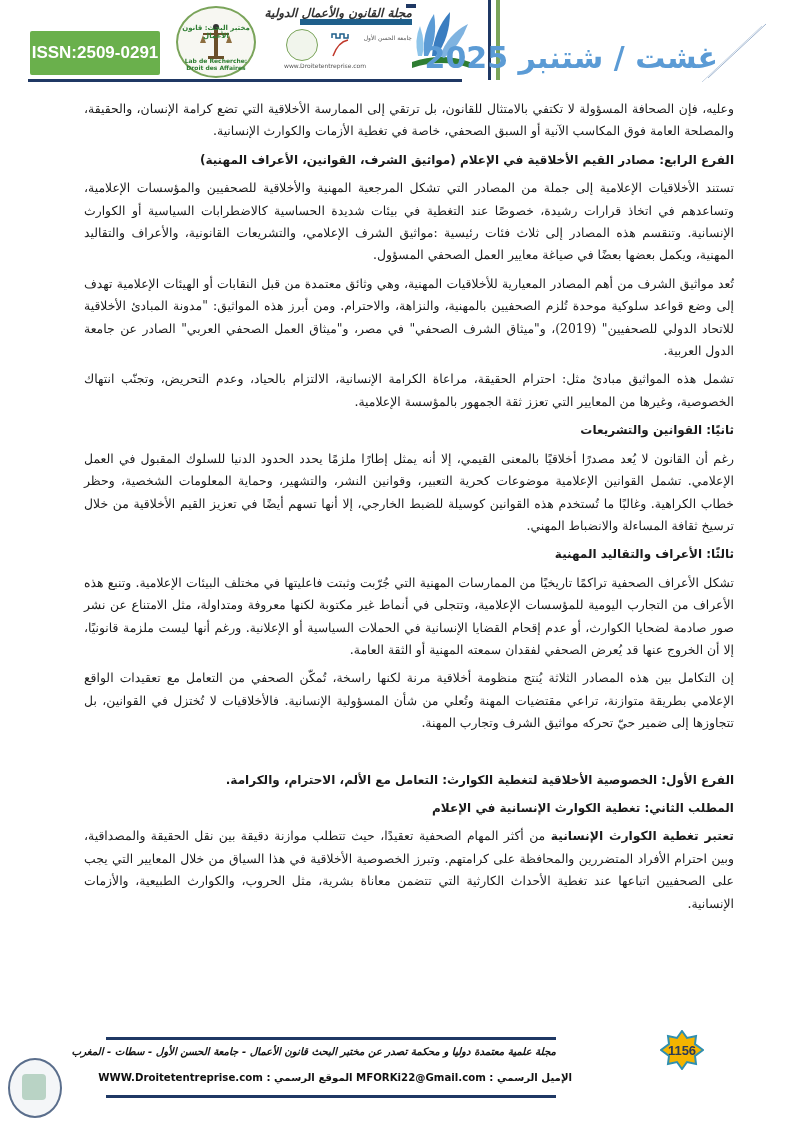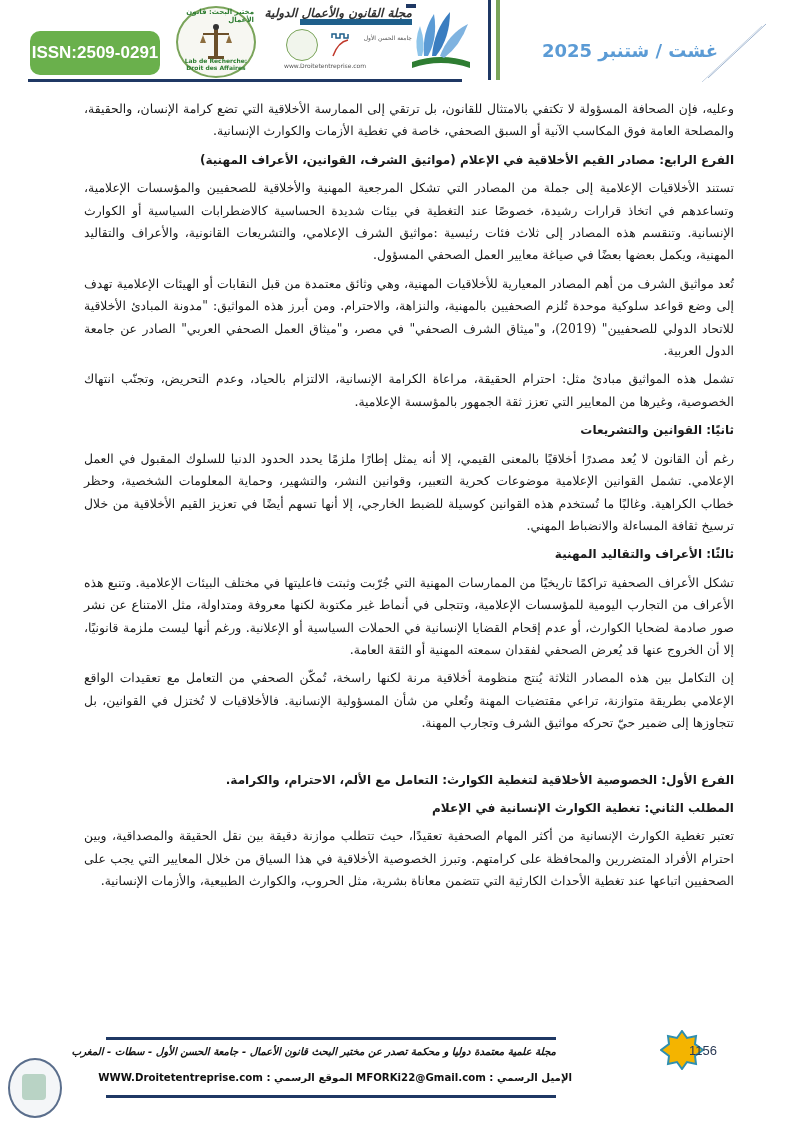"مختبر البحث: قانون الأعمال" .lab-logo .ring-text { text-align: right -> center; top: 0 -> 16px }
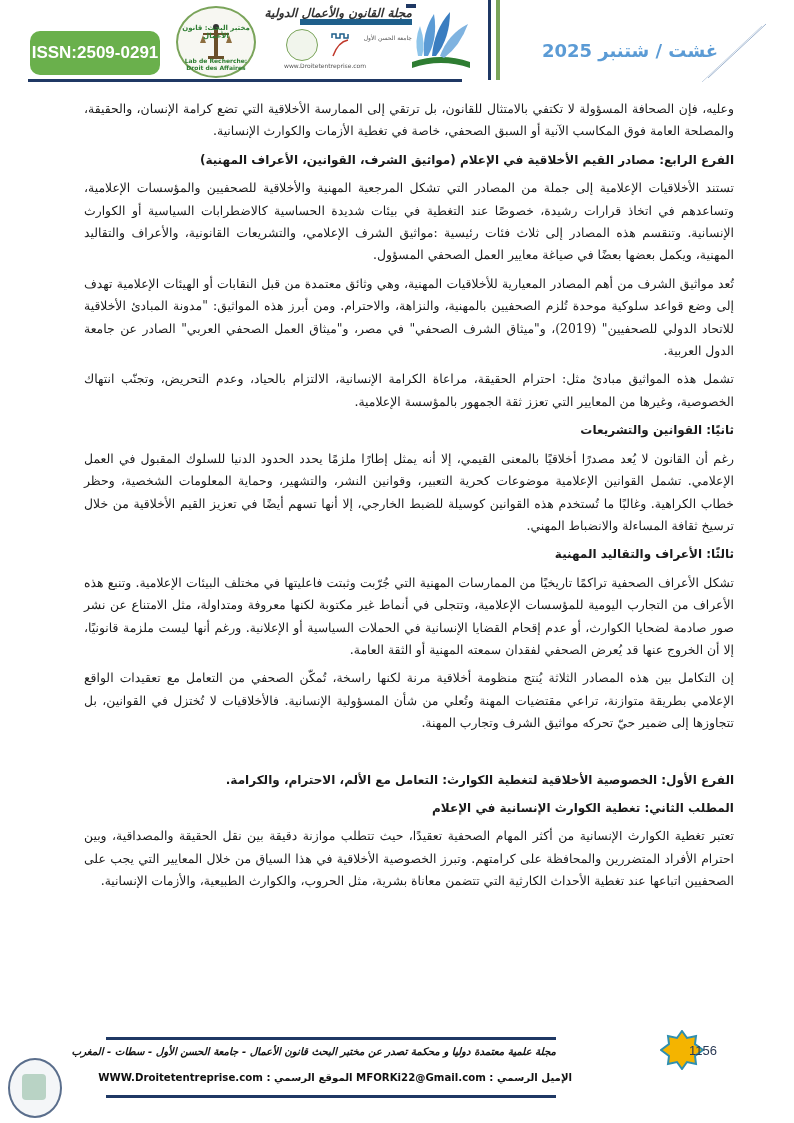"ISSN:2509-0291" .issn { border-radius: 10px -> 2px }
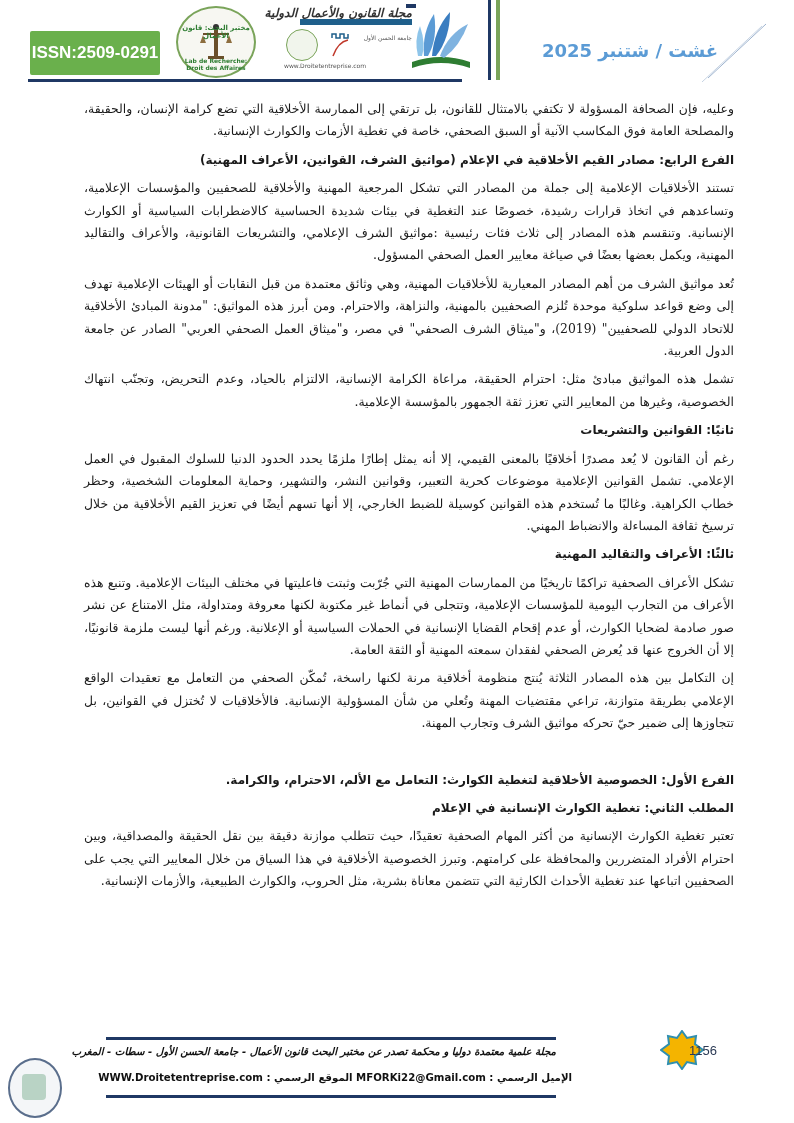"غشت / شتنبر 2025" .date-line { font-size: 18px -> 30px }
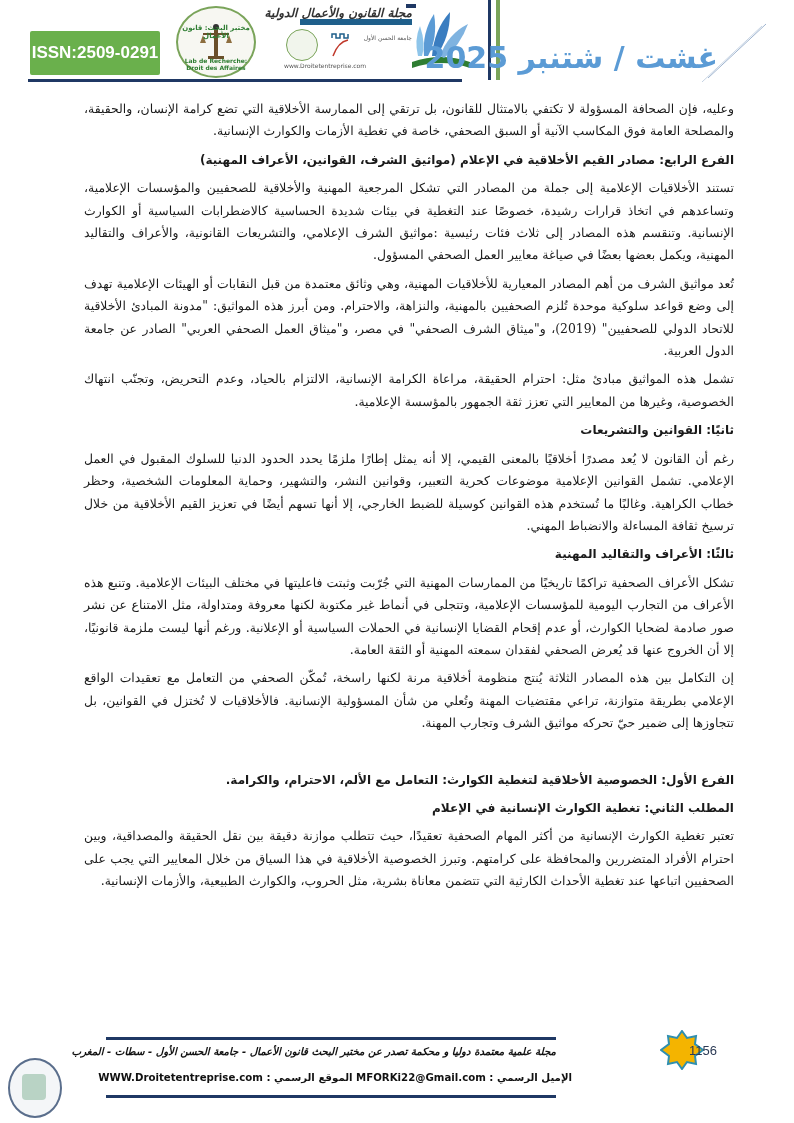"تعتبر تغطية الكوارث الإنسانية" .content b { font-weight: normal -> bold }
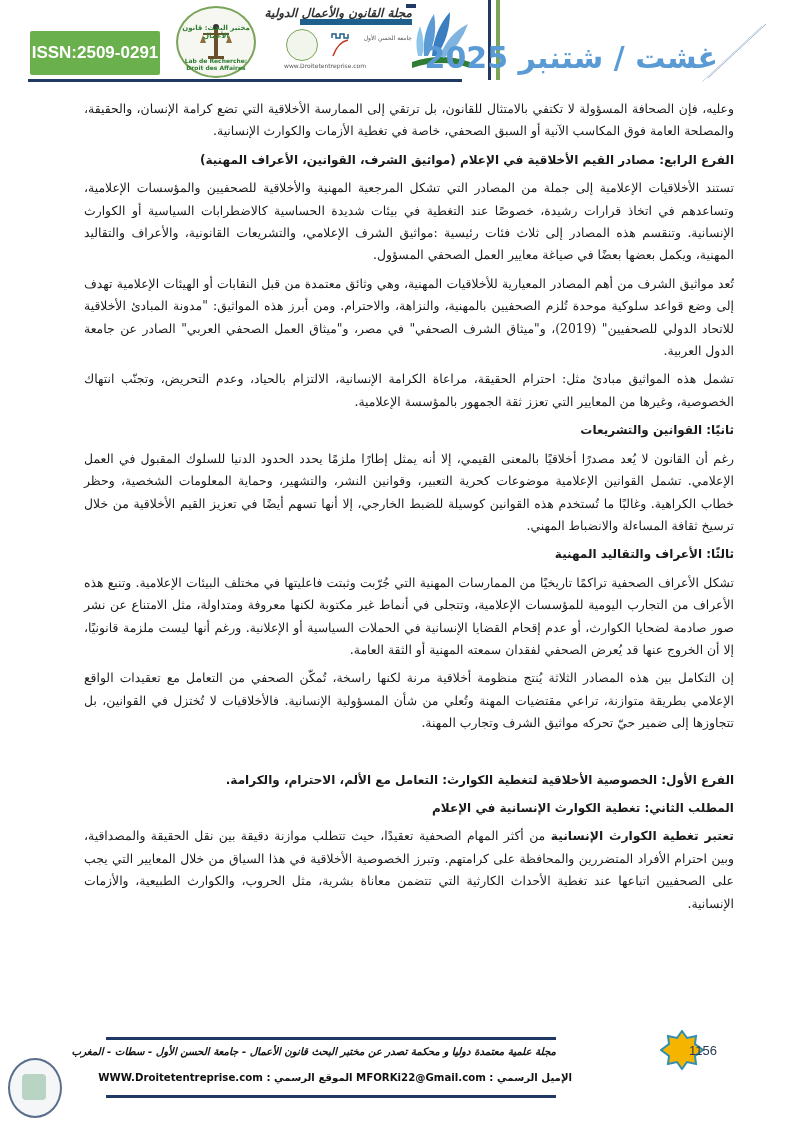"1156" .page-badge .num { font-weight: normal -> bold; margin-left: 21px -> none }
